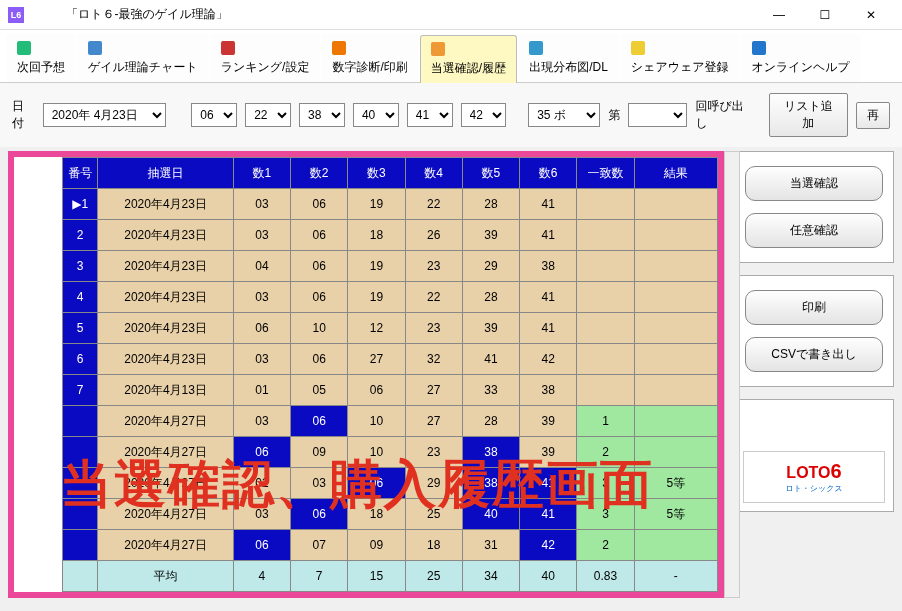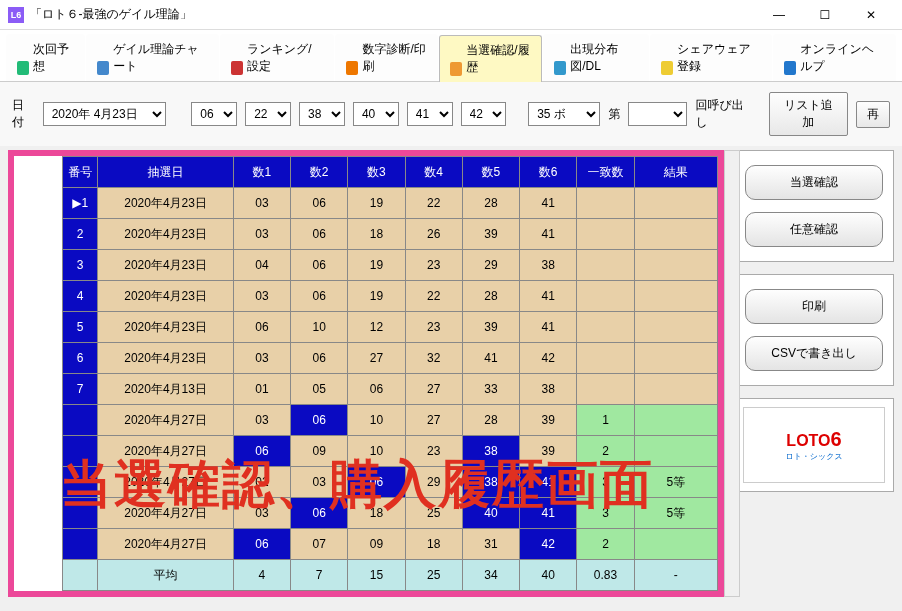"「ロト６-最強のゲイル理論」" .titlebar .title { margin-left: none -> 36px }
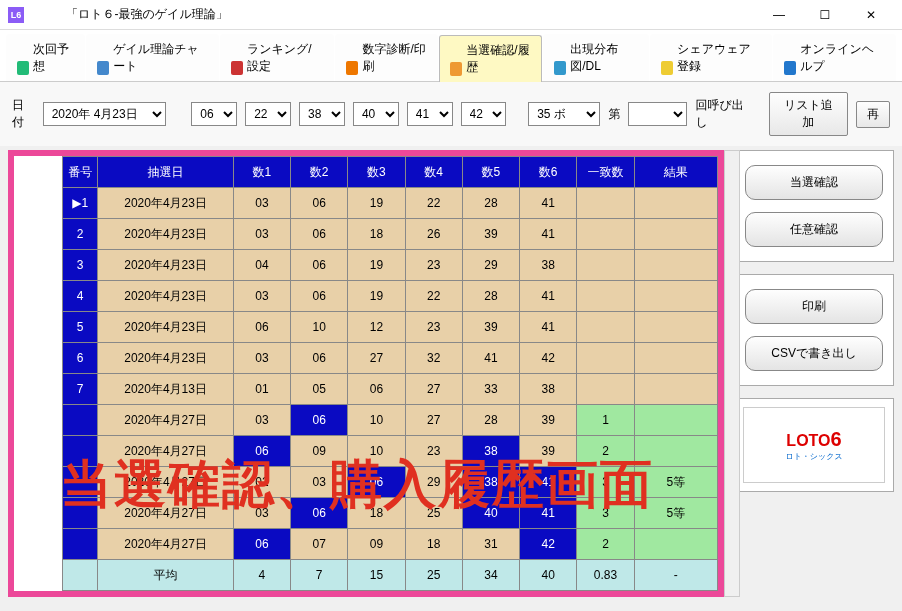"次回予想" .tab { align-items: flex-end -> flex-start; flex-direction: none -> column }
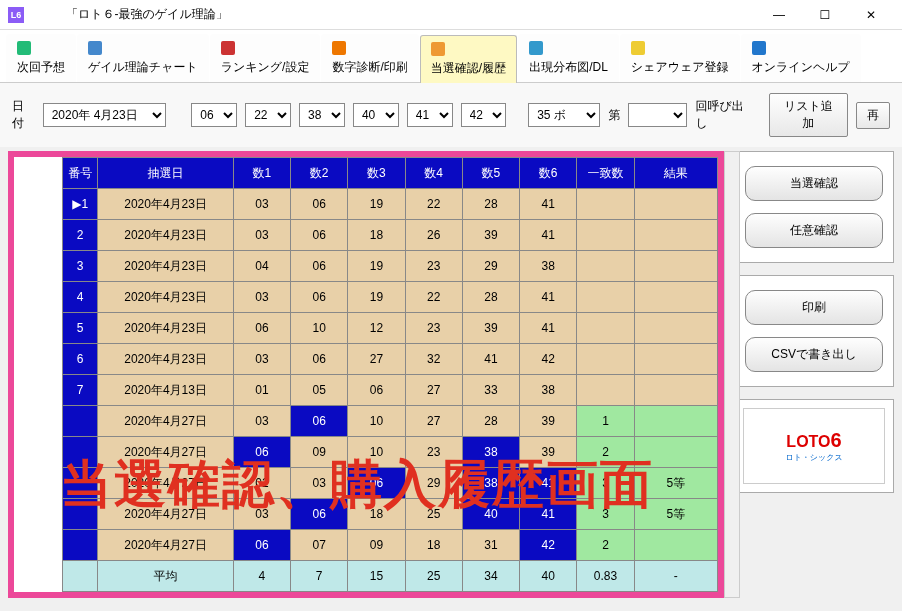"LOTO6" .logo-inner { margin-top: none -> 43px; padding: 20px 2px -> 8px 2px }
